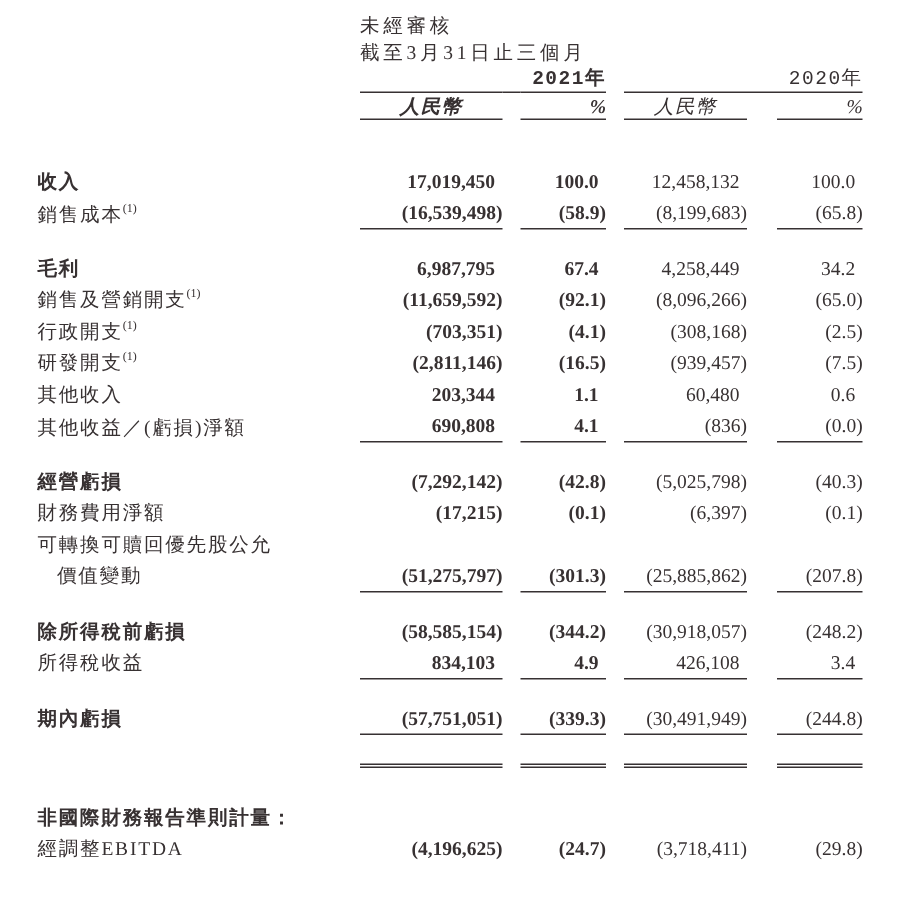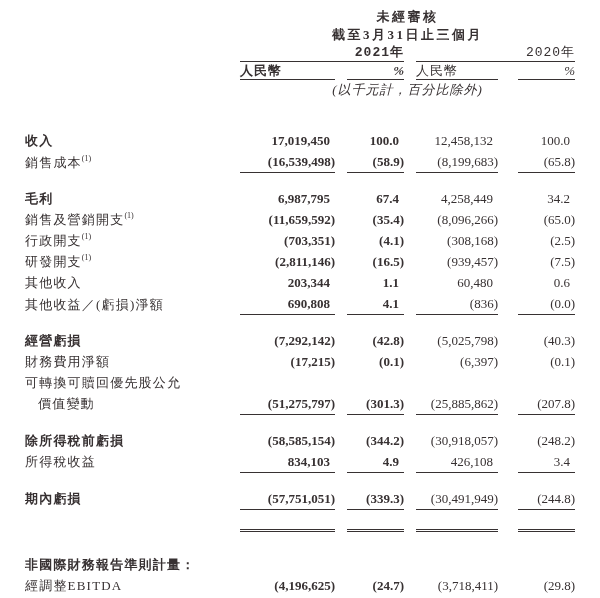"未經審核" .t-row td { font-weight: bold -> normal; text-align: center -> none }
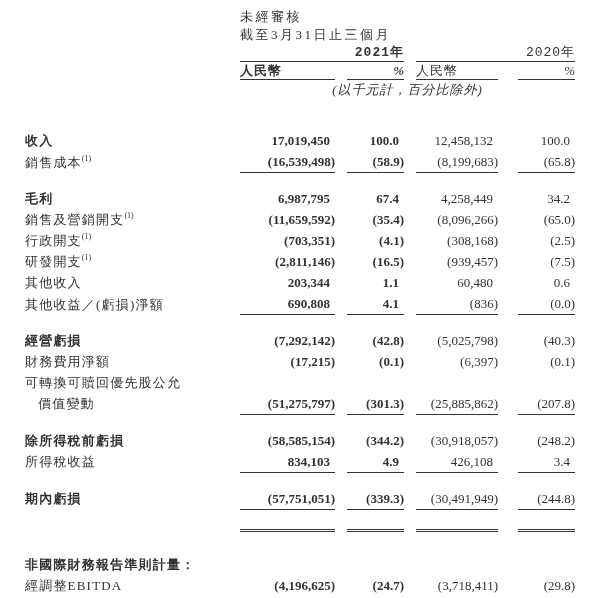"人民幣" .rmb { font-style: none -> italic; text-align: none -> center }
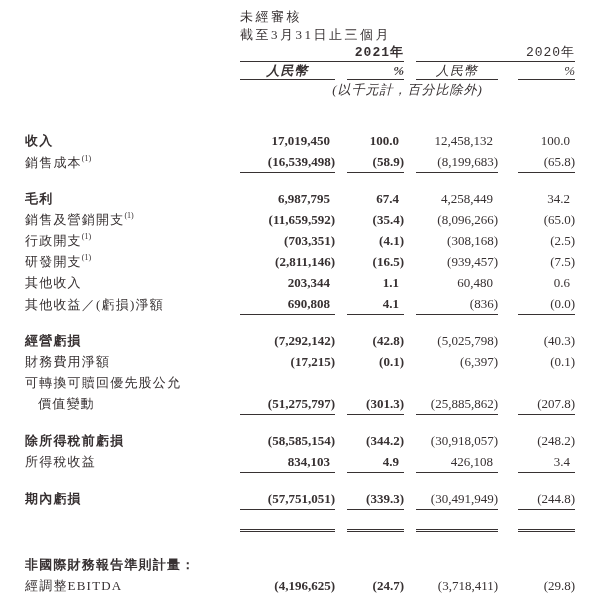"(以千元計，百分比除外)" tr.note-row { html: <tr> <td></td> <td>(以千元計，百分比除外)</td> </tr> -> none }
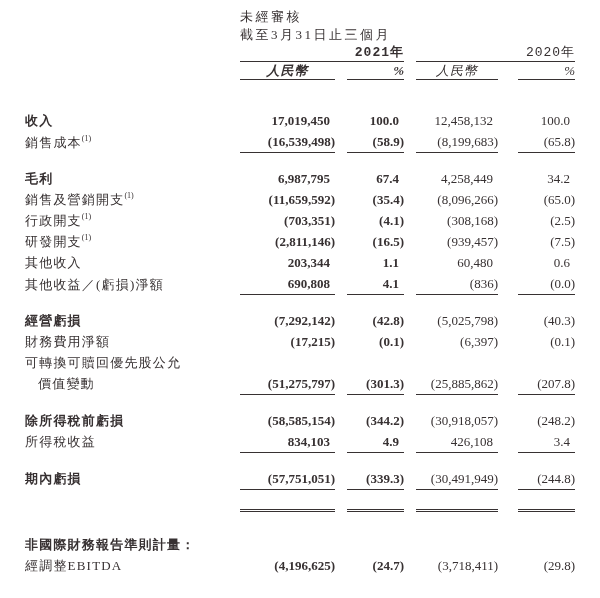"(35.4)" td.v { text: 35.4 -> 92.1 }
